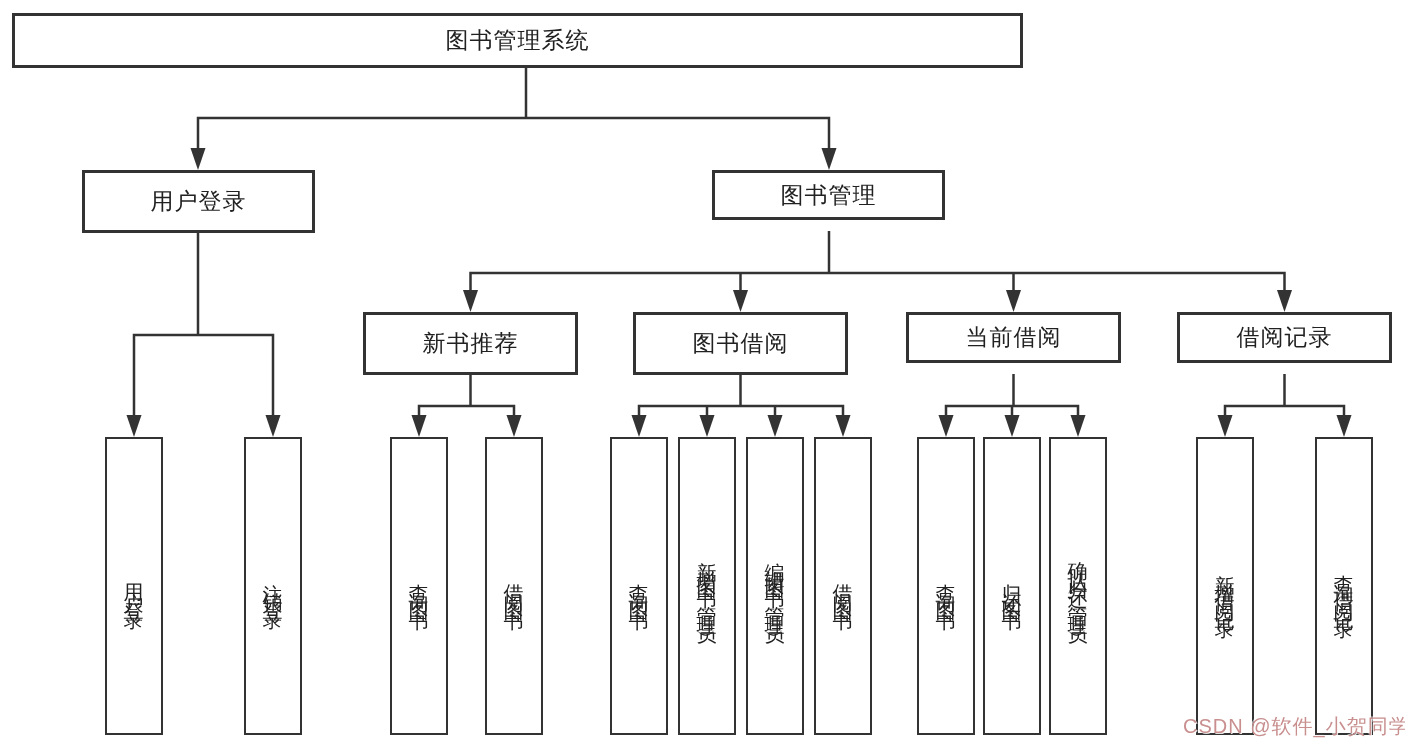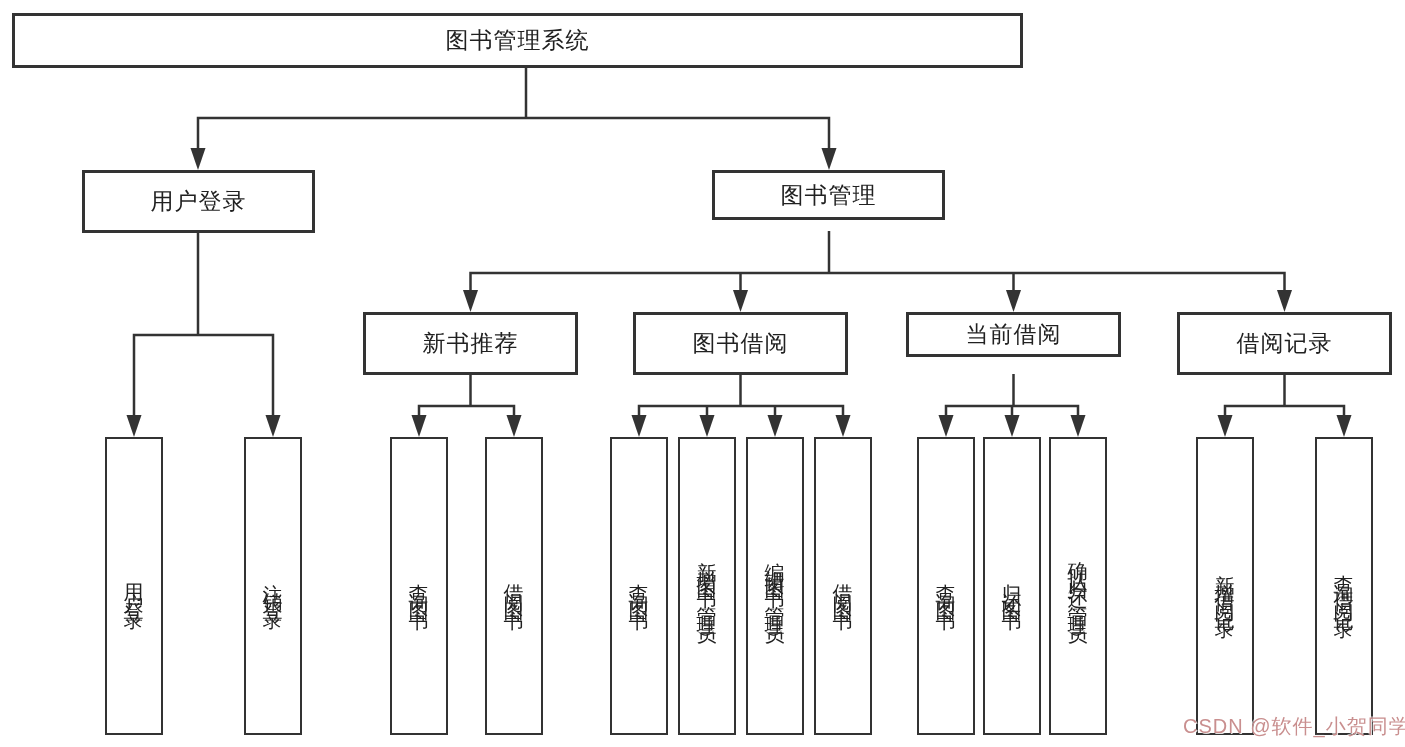"当前借阅" div.node { height: 45px -> 51px }
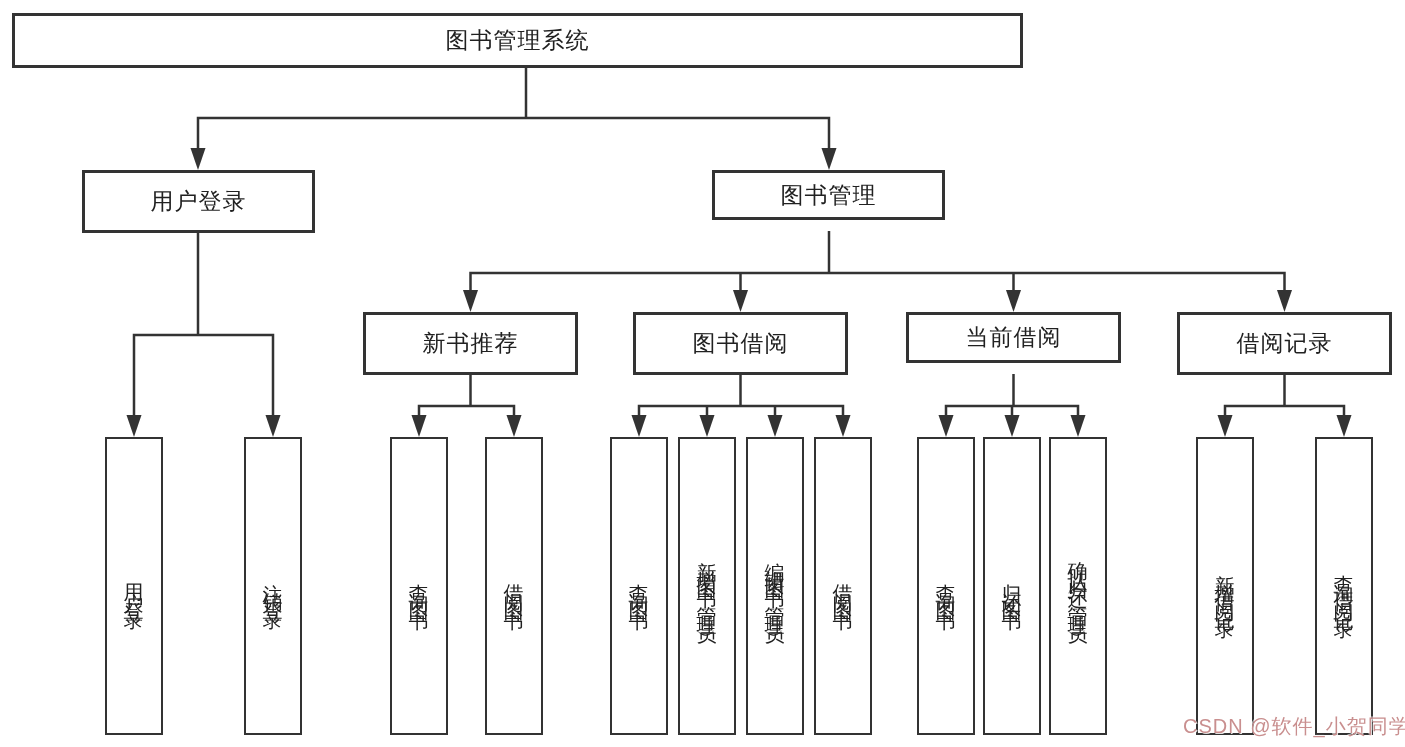"借阅记录" div.node { height: 63px -> 51px }
